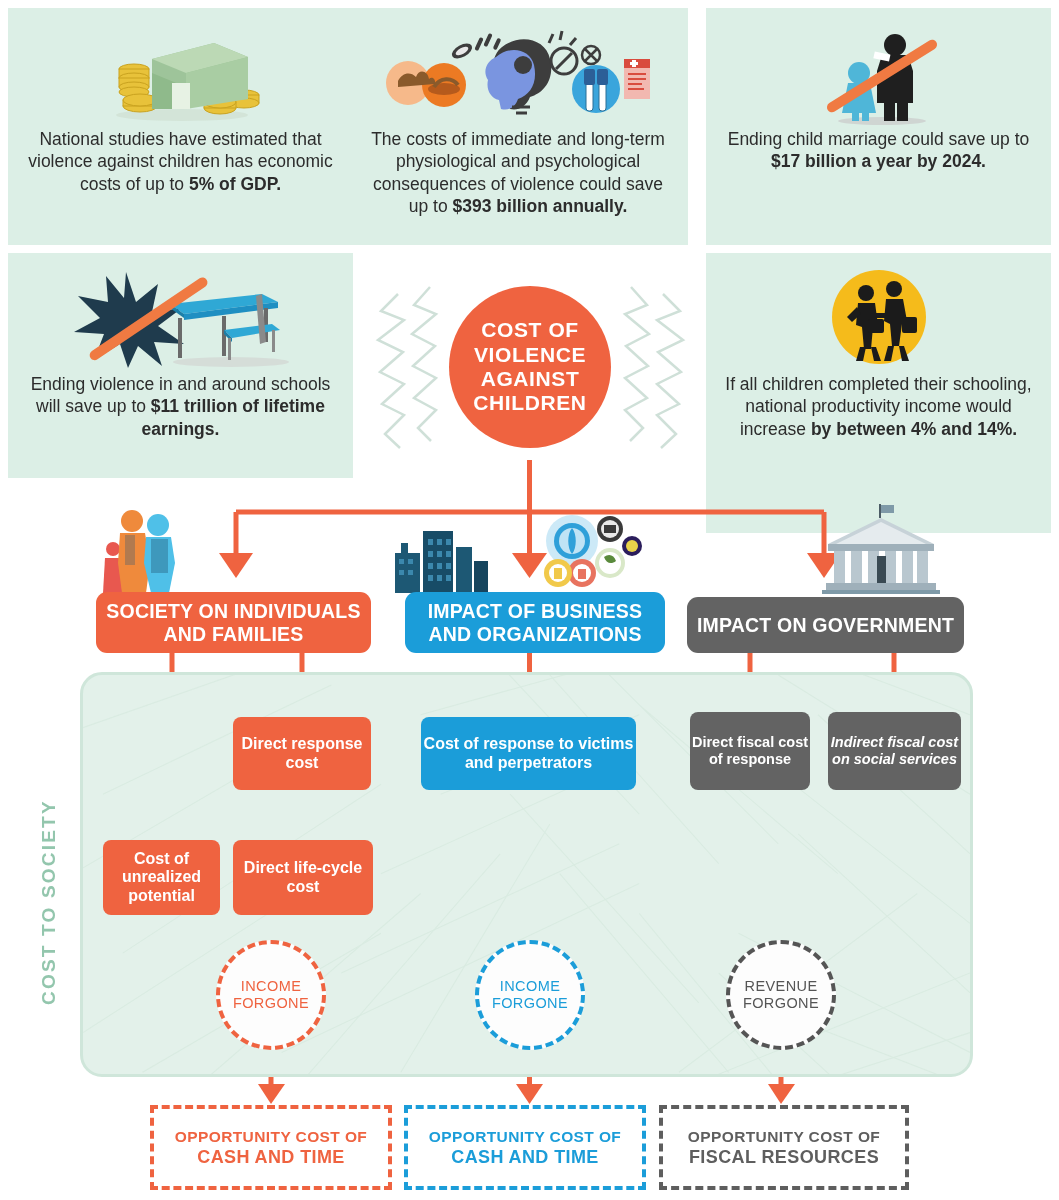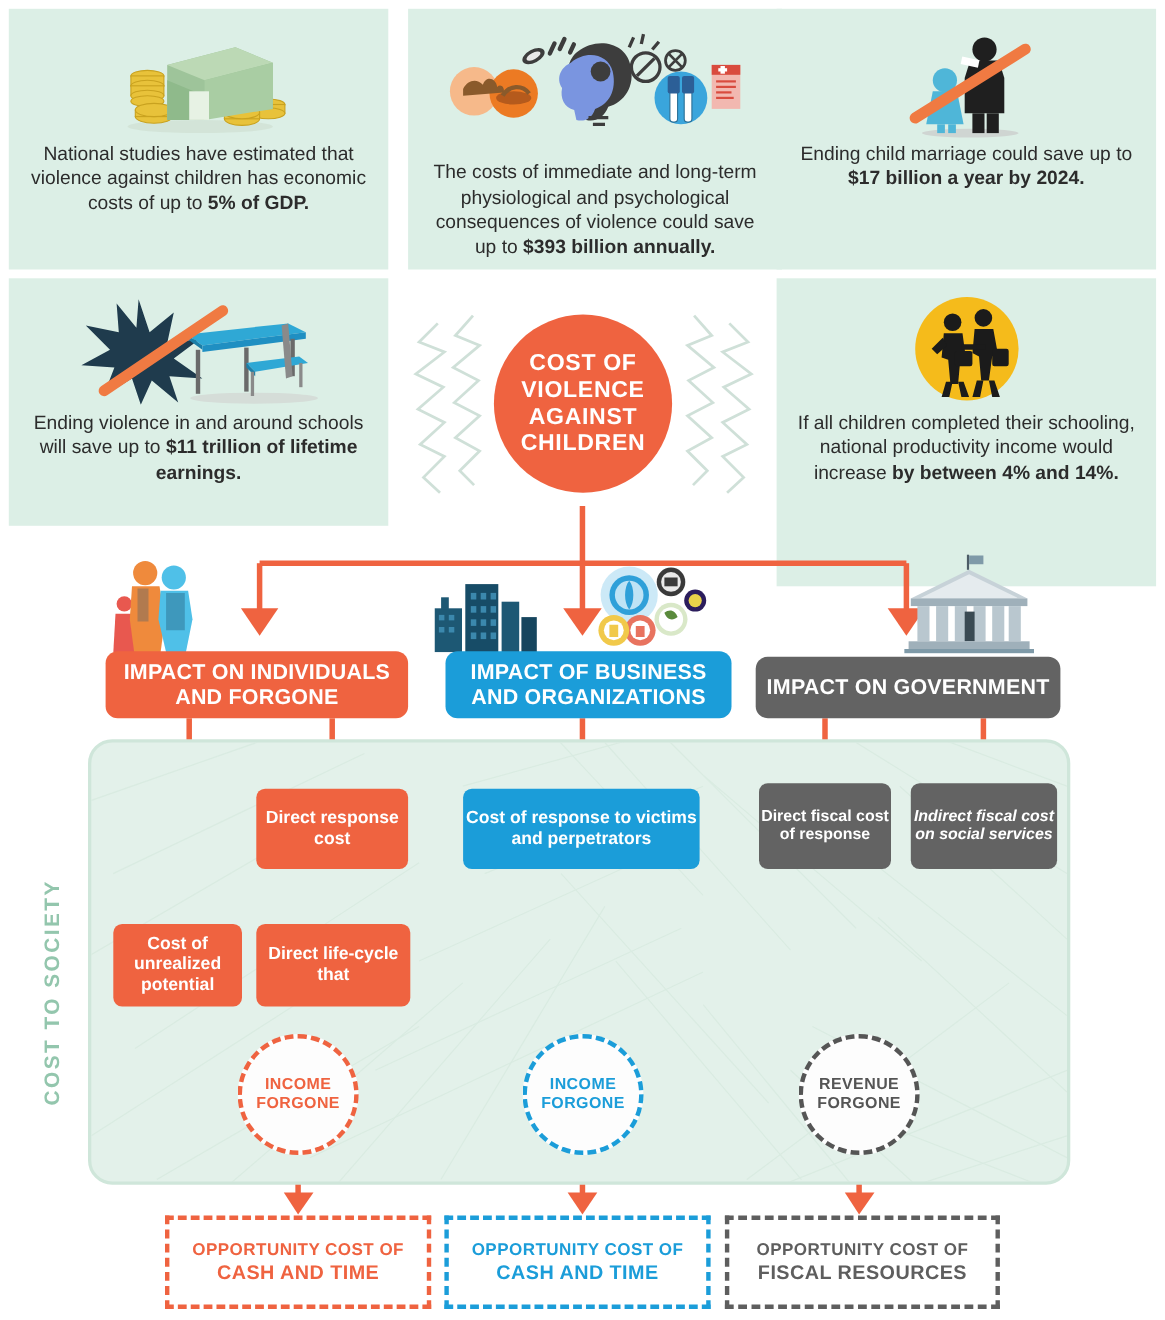"The costs of immediate and" div.fact { justify-content: space-between -> none; left: 371px -> 348px }
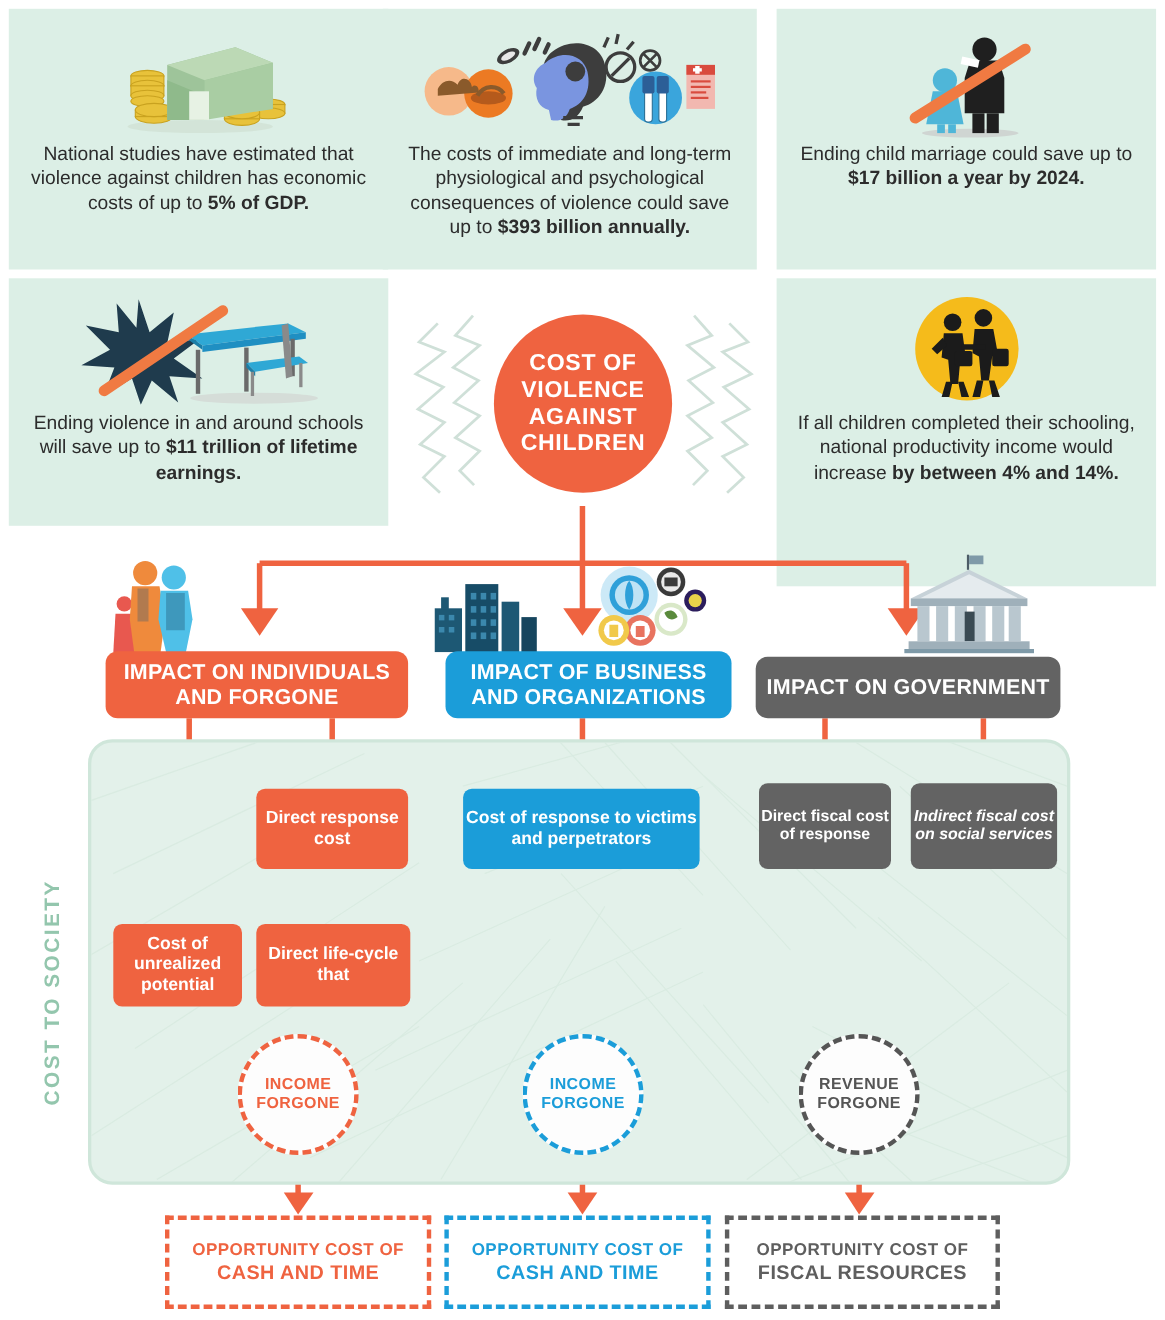"IMPACT ON INDIVIDUALS AND FORGONE" span { text: IMPACT ON INDIVIDUALS AND FORGONE -> SOCIETY ON INDIVIDUALS AND FAMILIES }
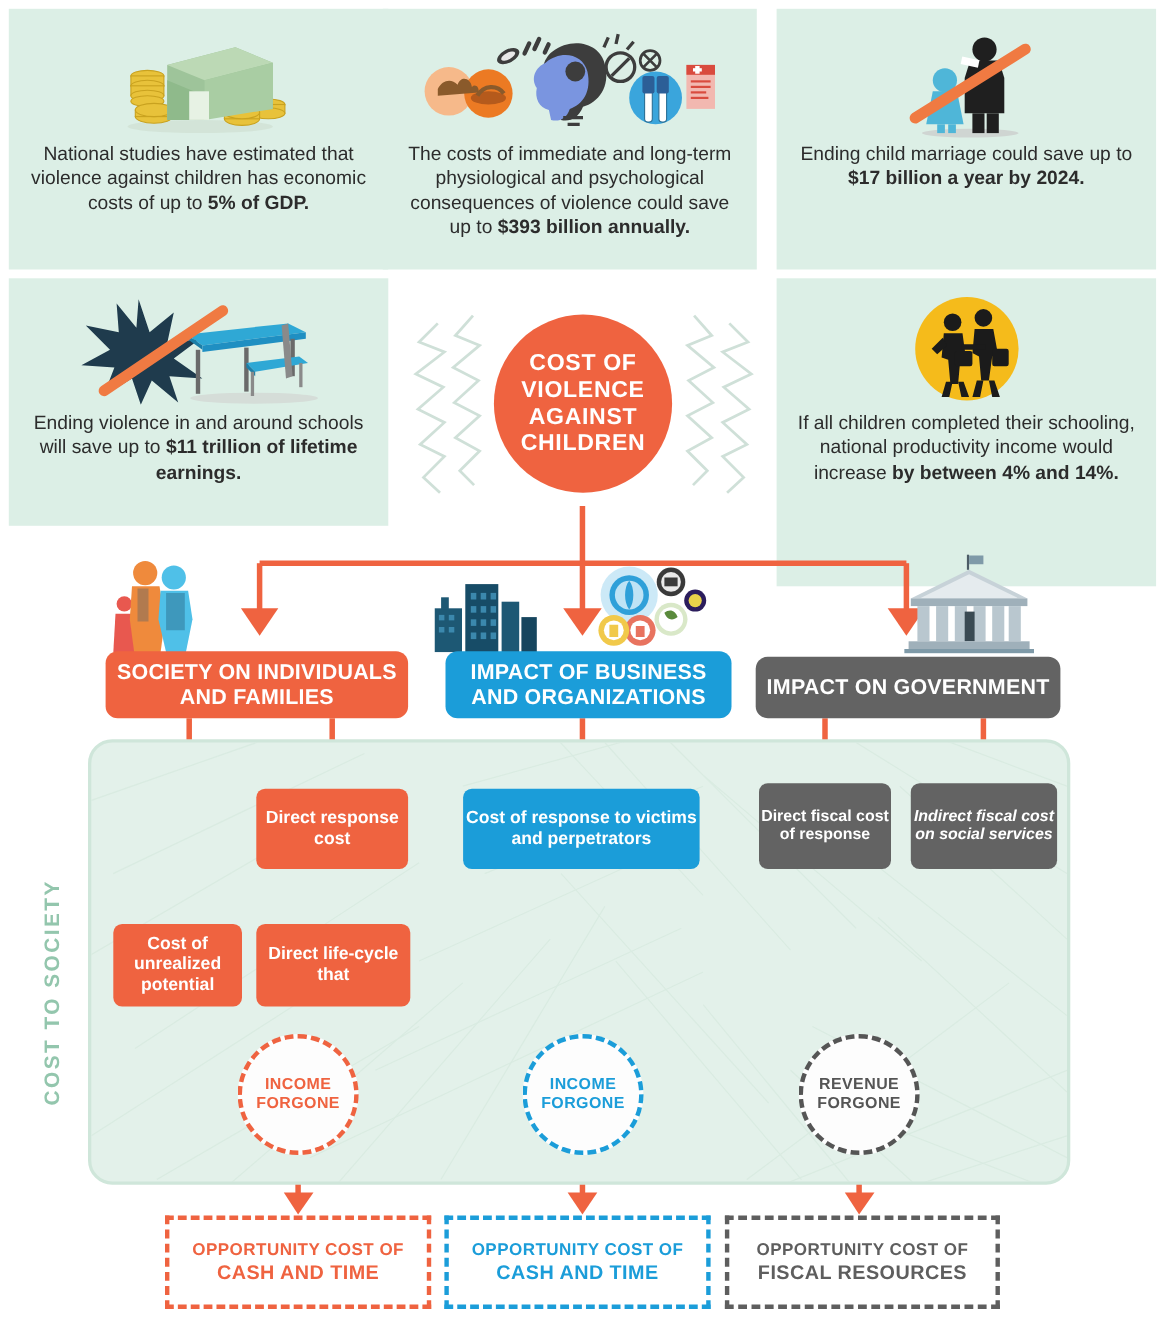"Direct life-cycle that" span { text: that -> cost }
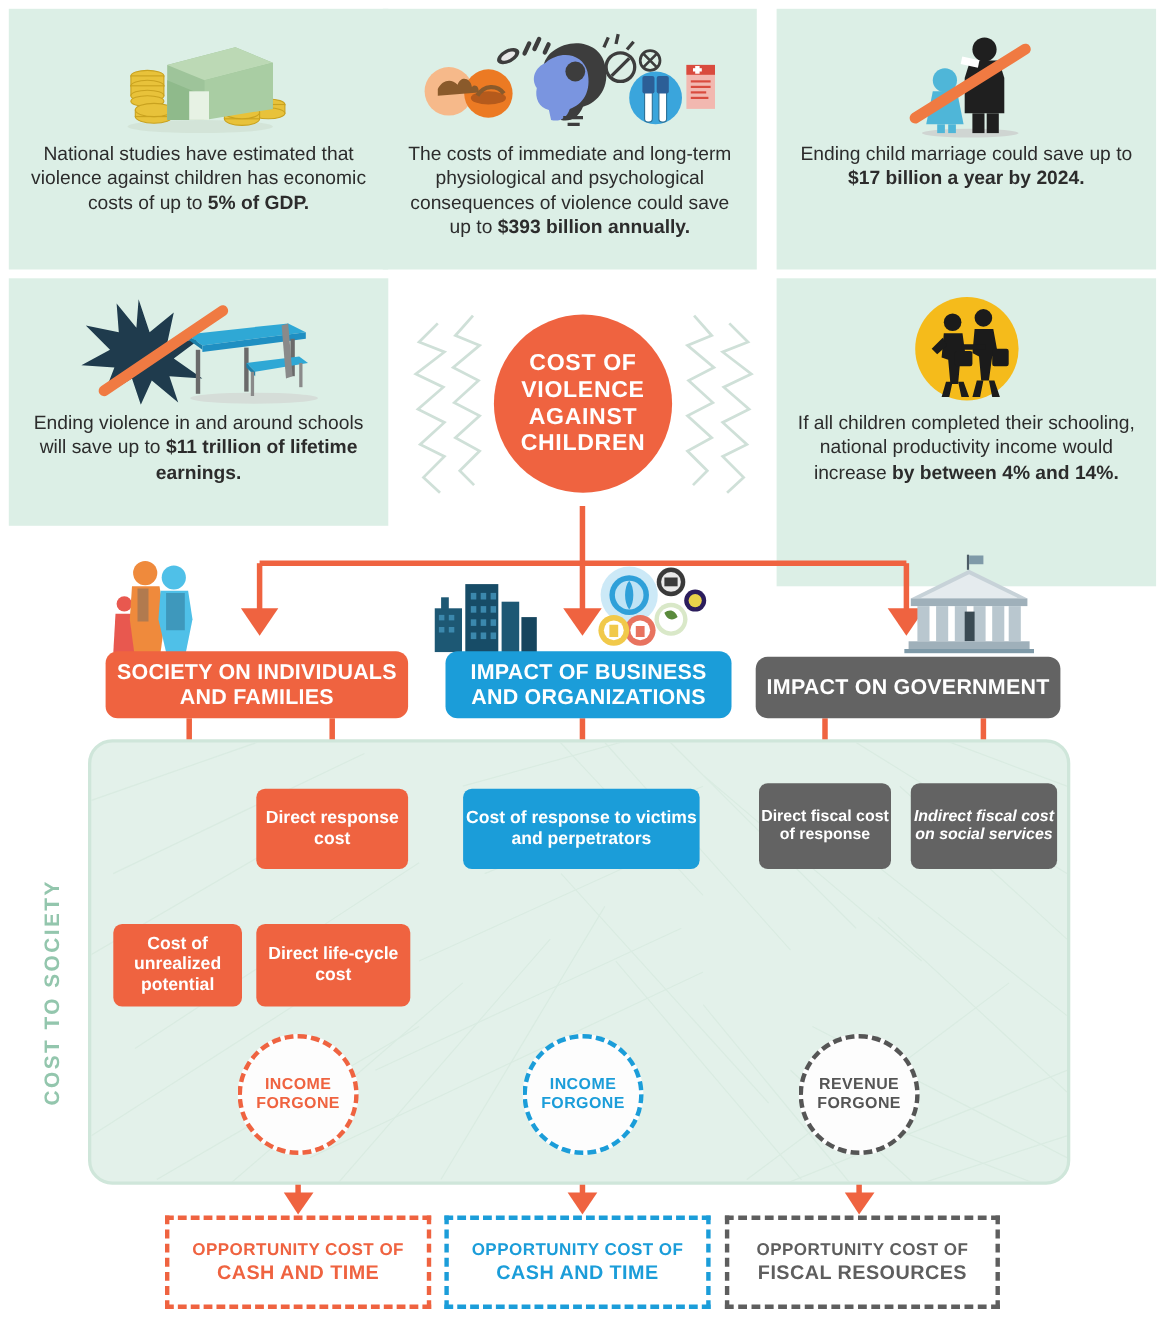"INCOME FORGONE" .forgone { font-weight: 700 -> 400 }
